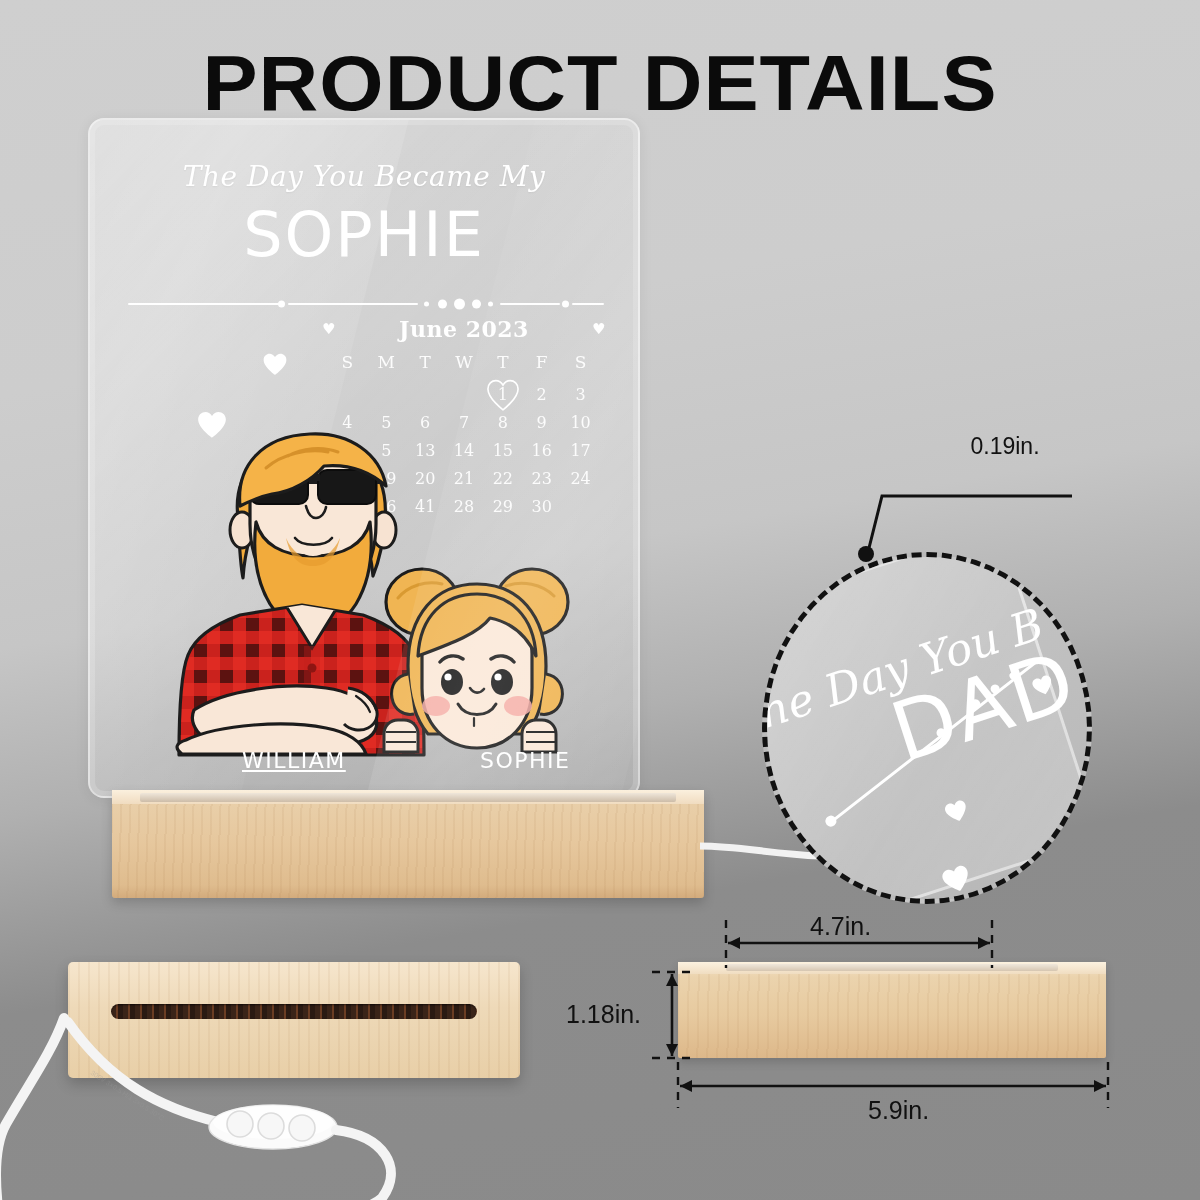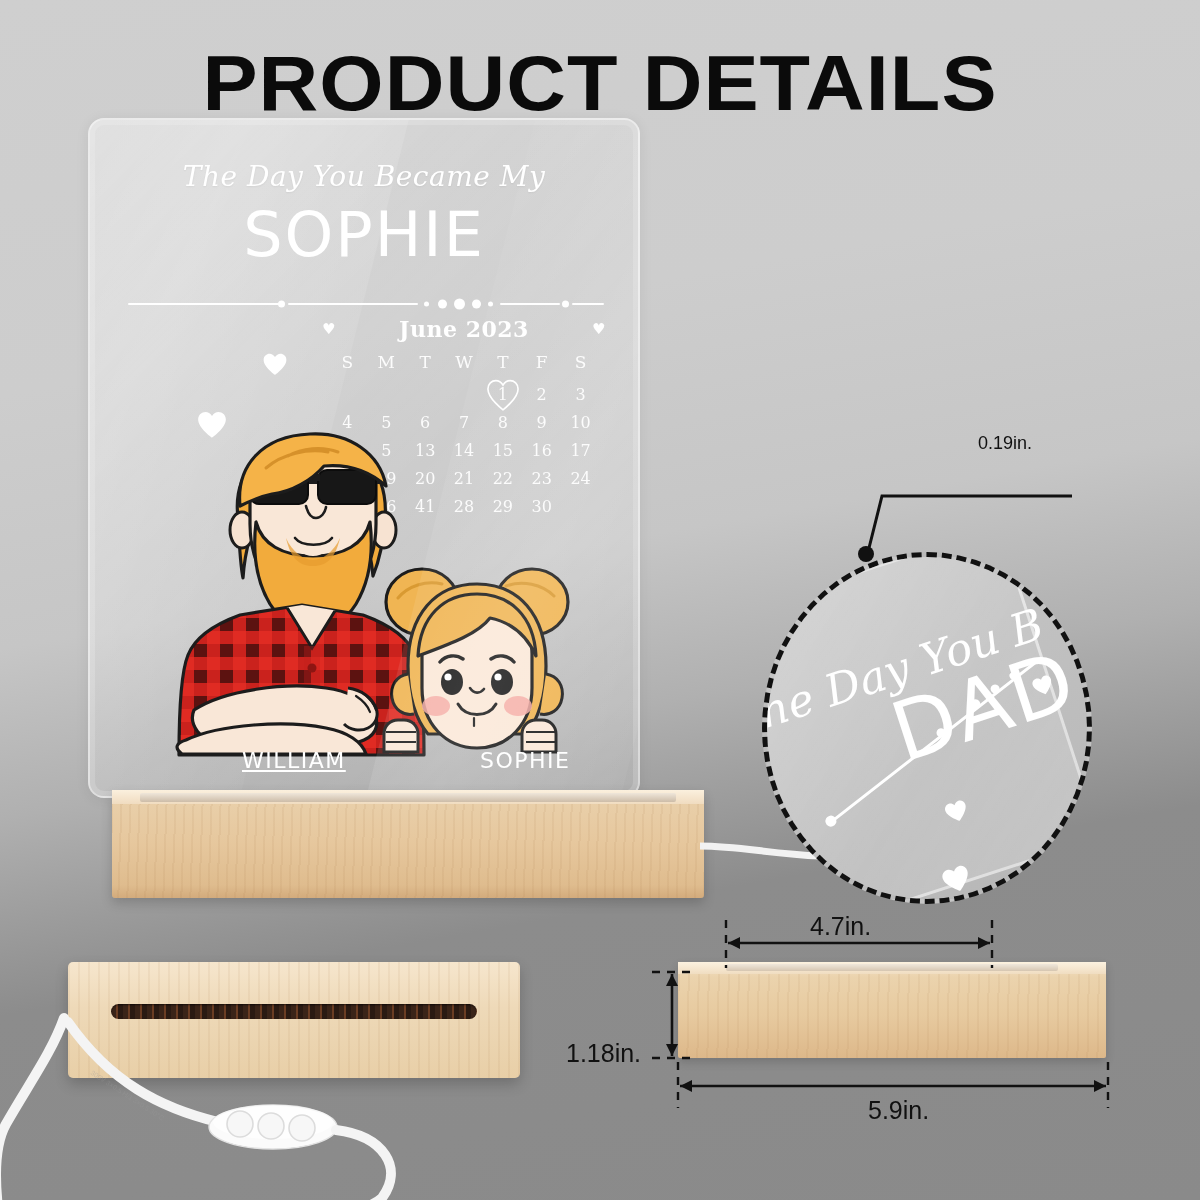"0.19in." .thick-label { font-size: 18px -> 23px }
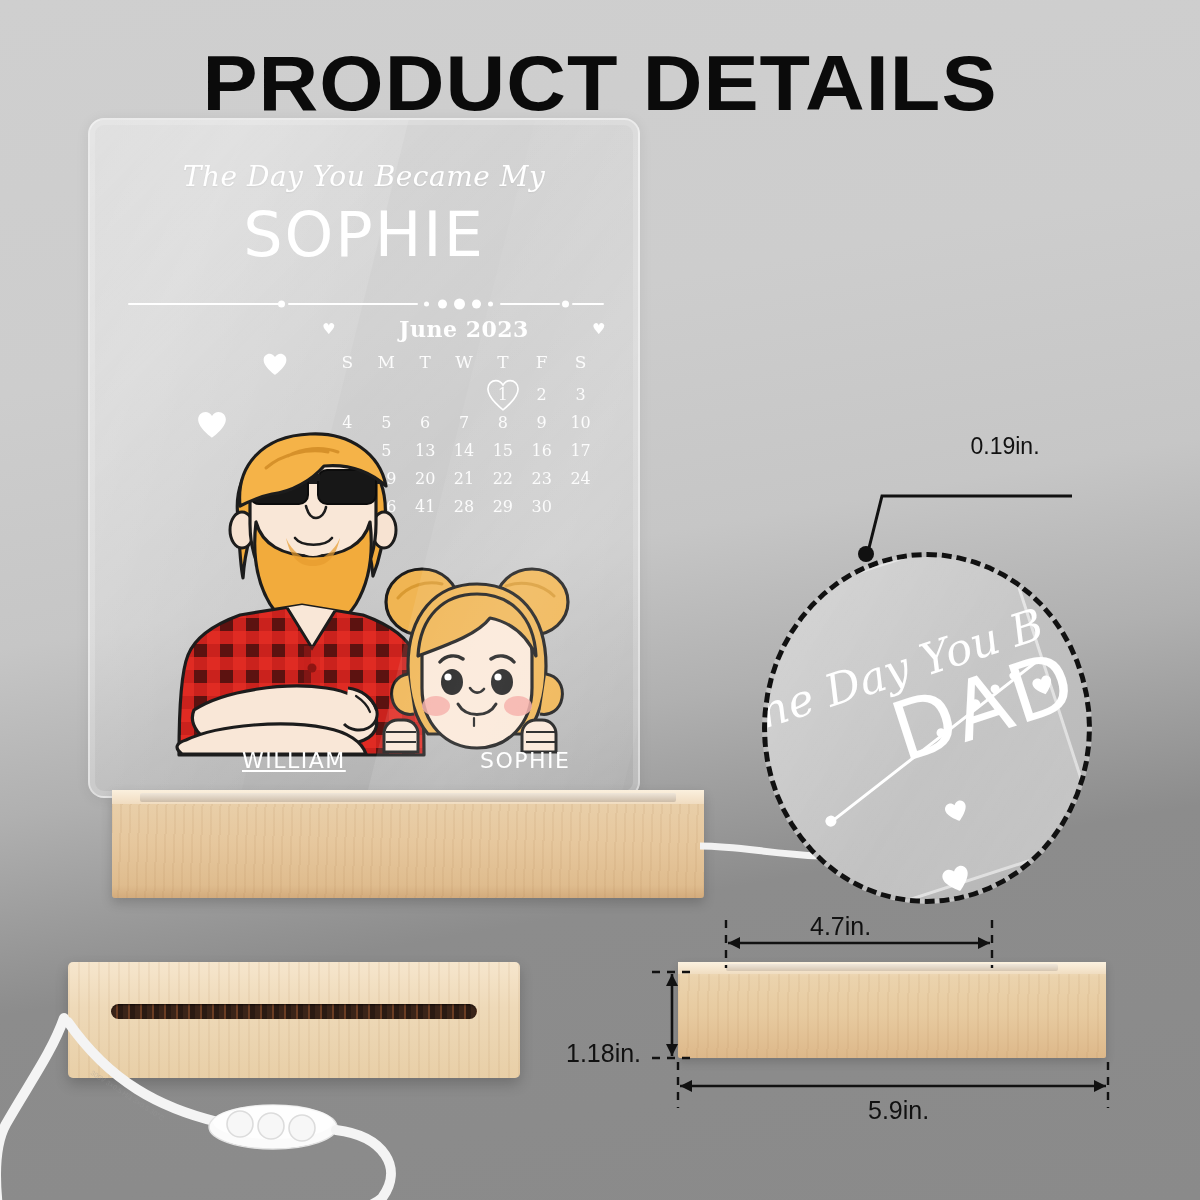"1.18in." .d-118 { margin-top: 39px -> none }
